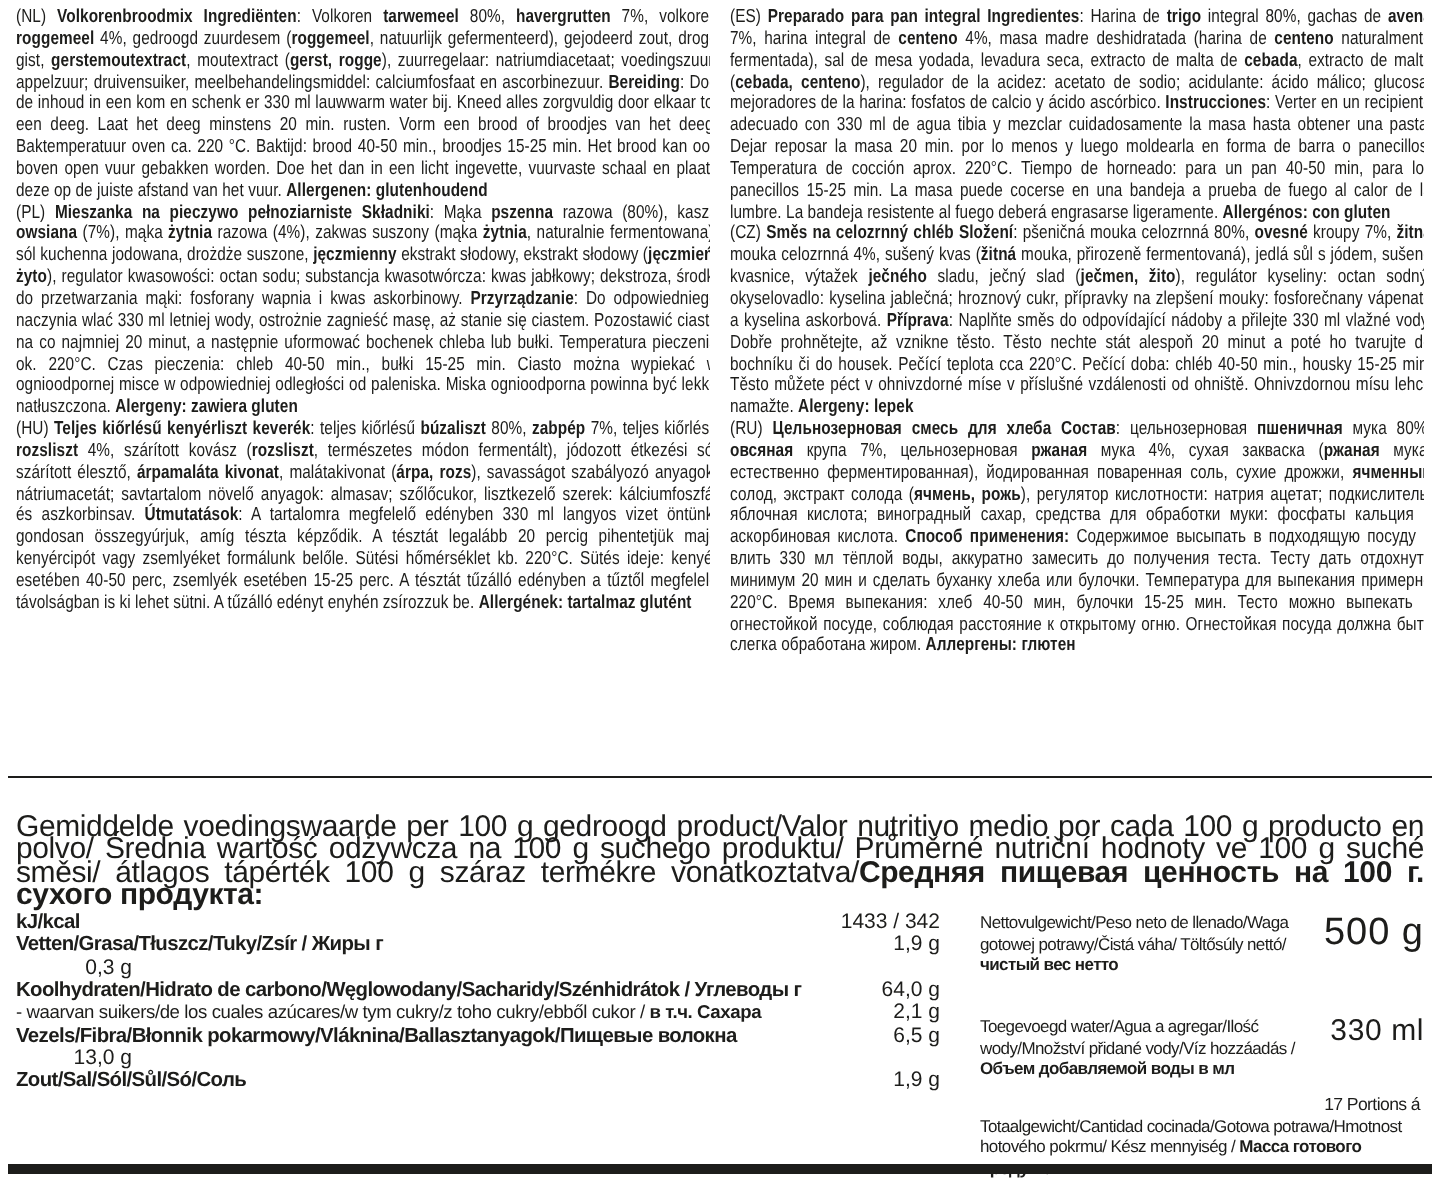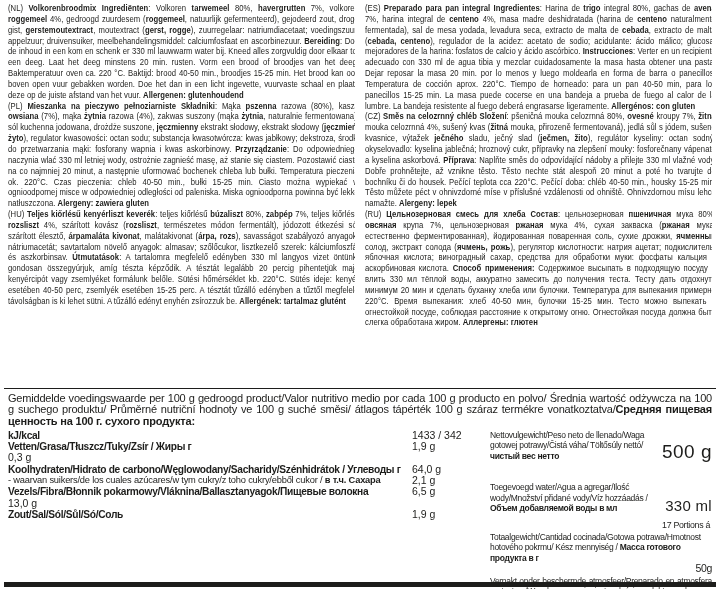"Gemiddelde voedingswaarde per 100 g" .nut-header { font-size: 11px -> 15px; margin: 0 0 3px 0 -> 15px 0 3px 0 }
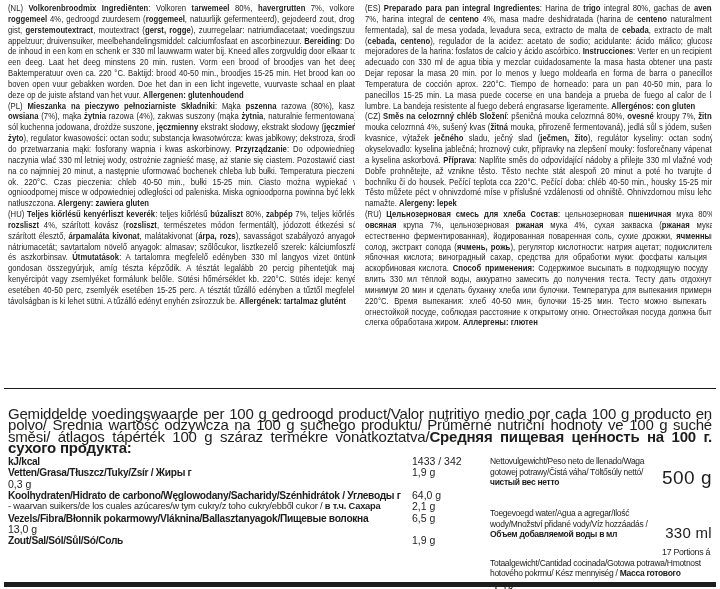"1433 / 342" .nval { text-align: left -> right }
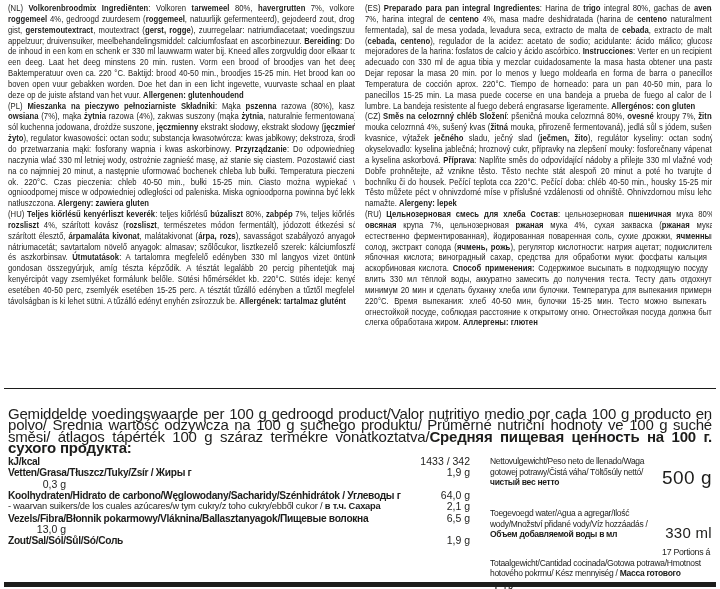"Nettovulgewicht/Peso neto de" .rrow { align-items: flex-end -> flex-start }
